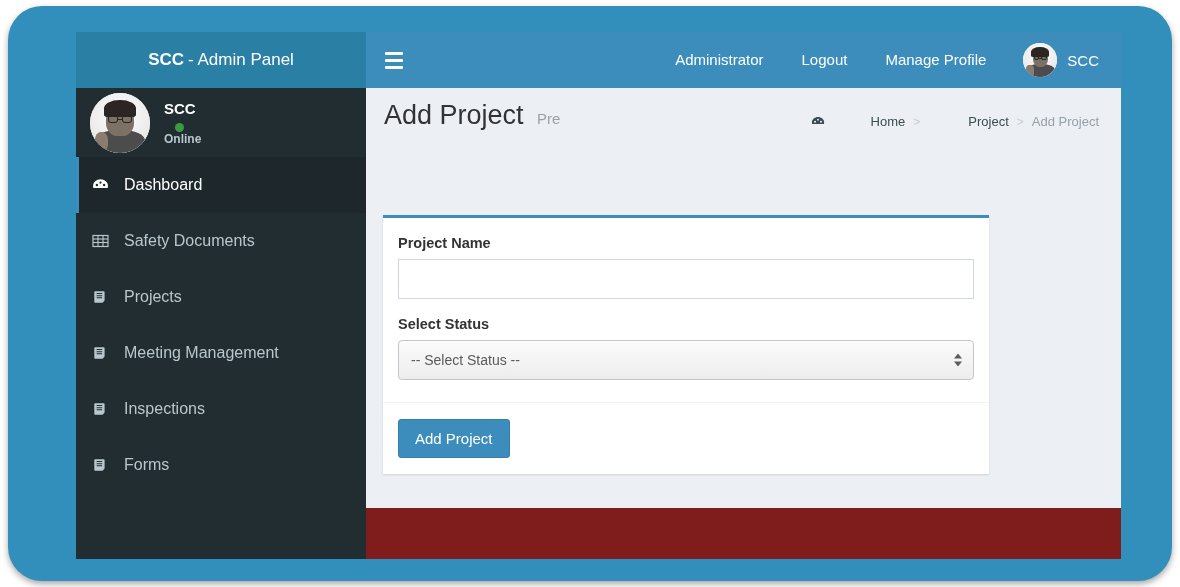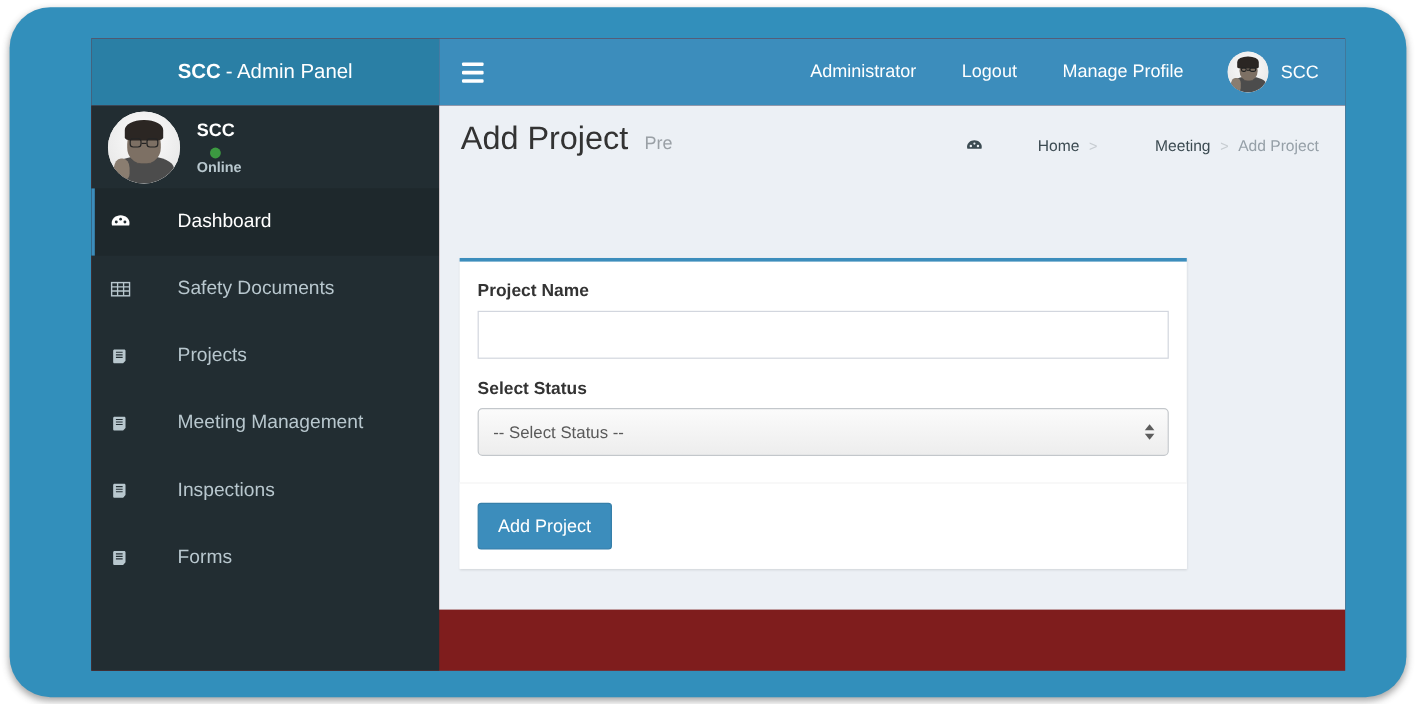"Meeting" a.bc-link { text: Meeting -> Project }
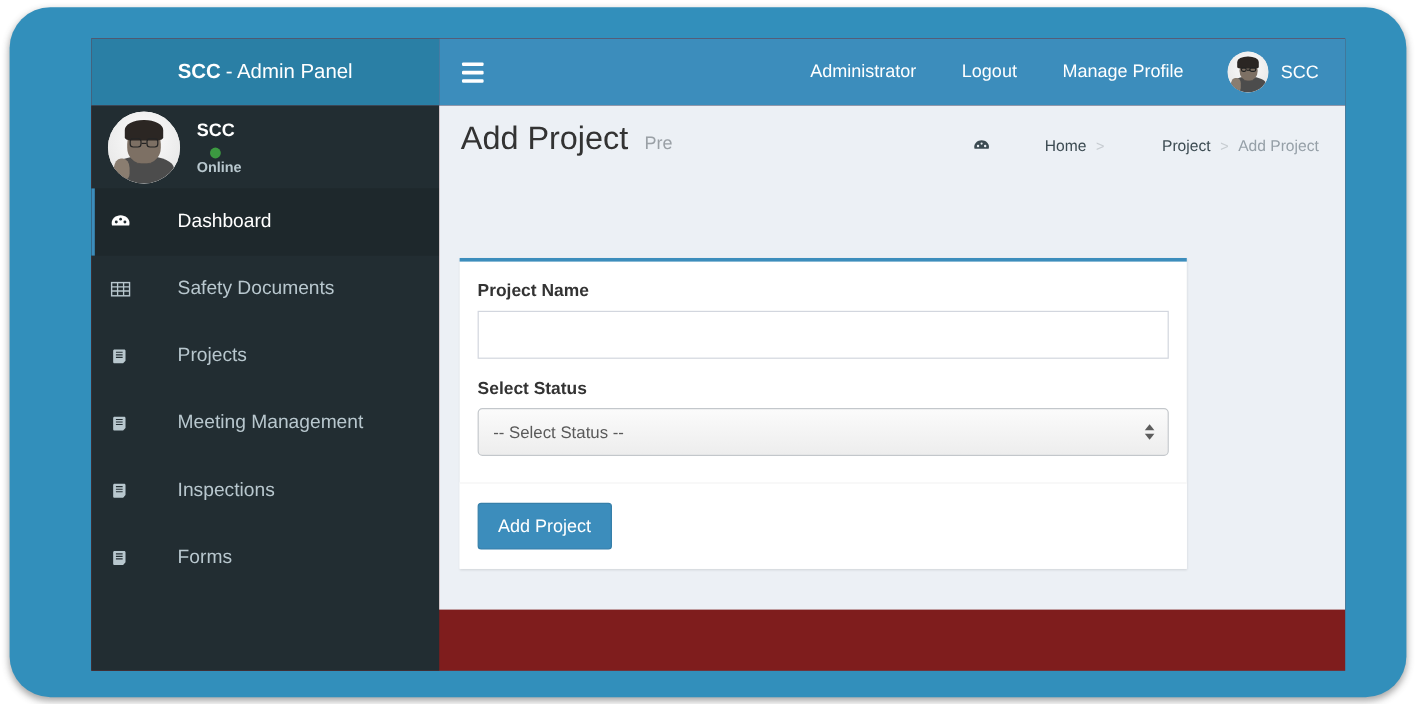"Dashboard" .side-item { gap: 24px -> none }
